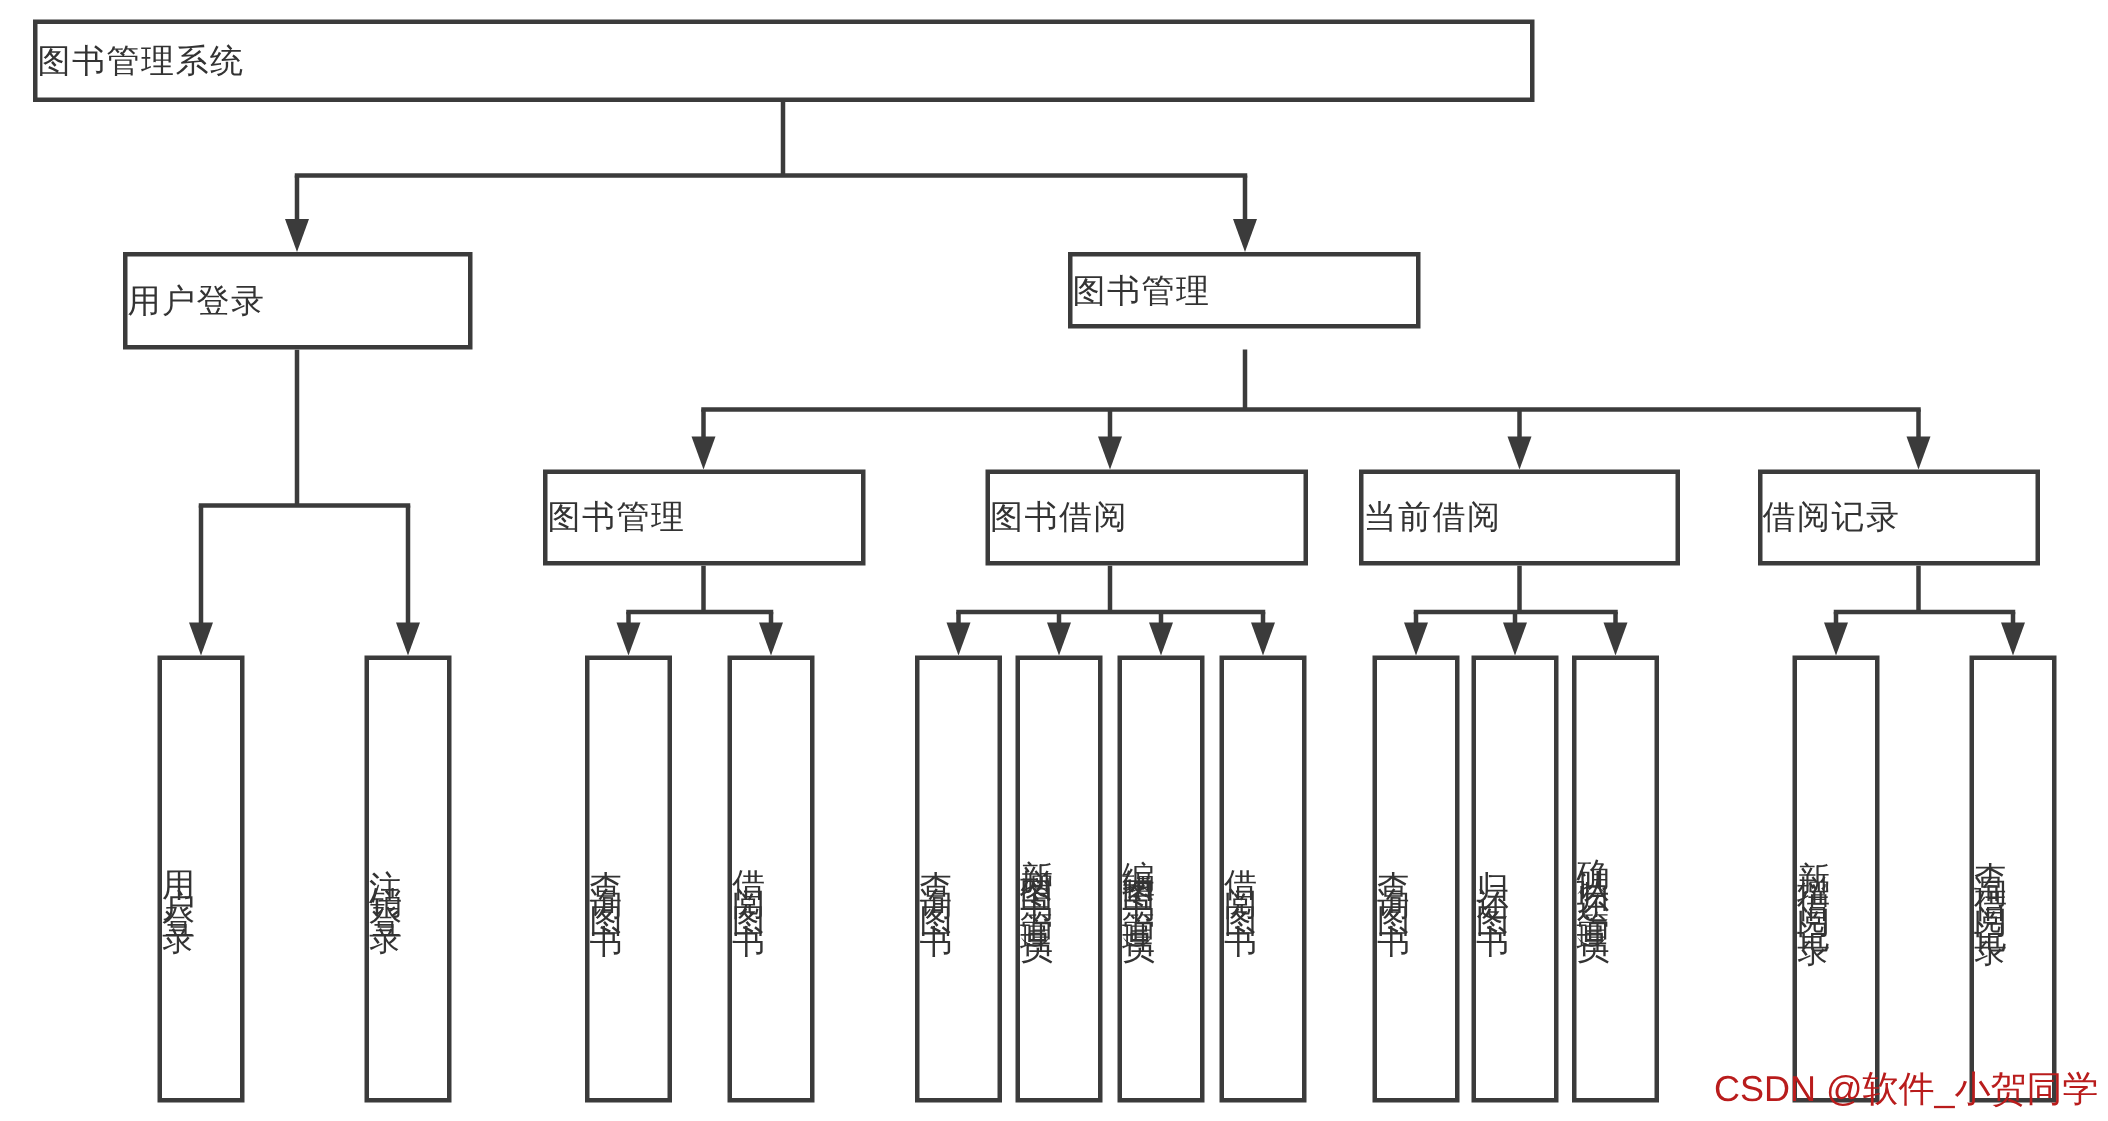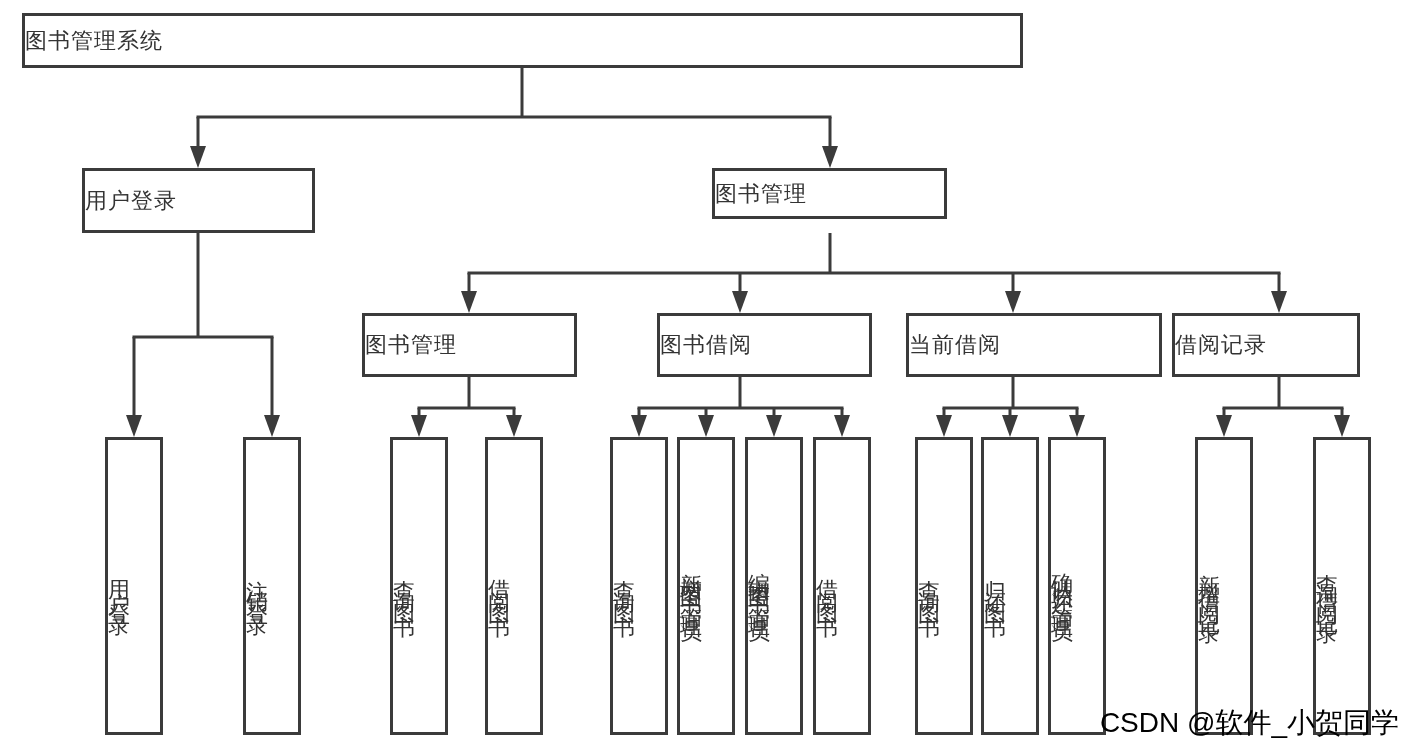"当前借阅" div.box { width: 256px -> 214px }
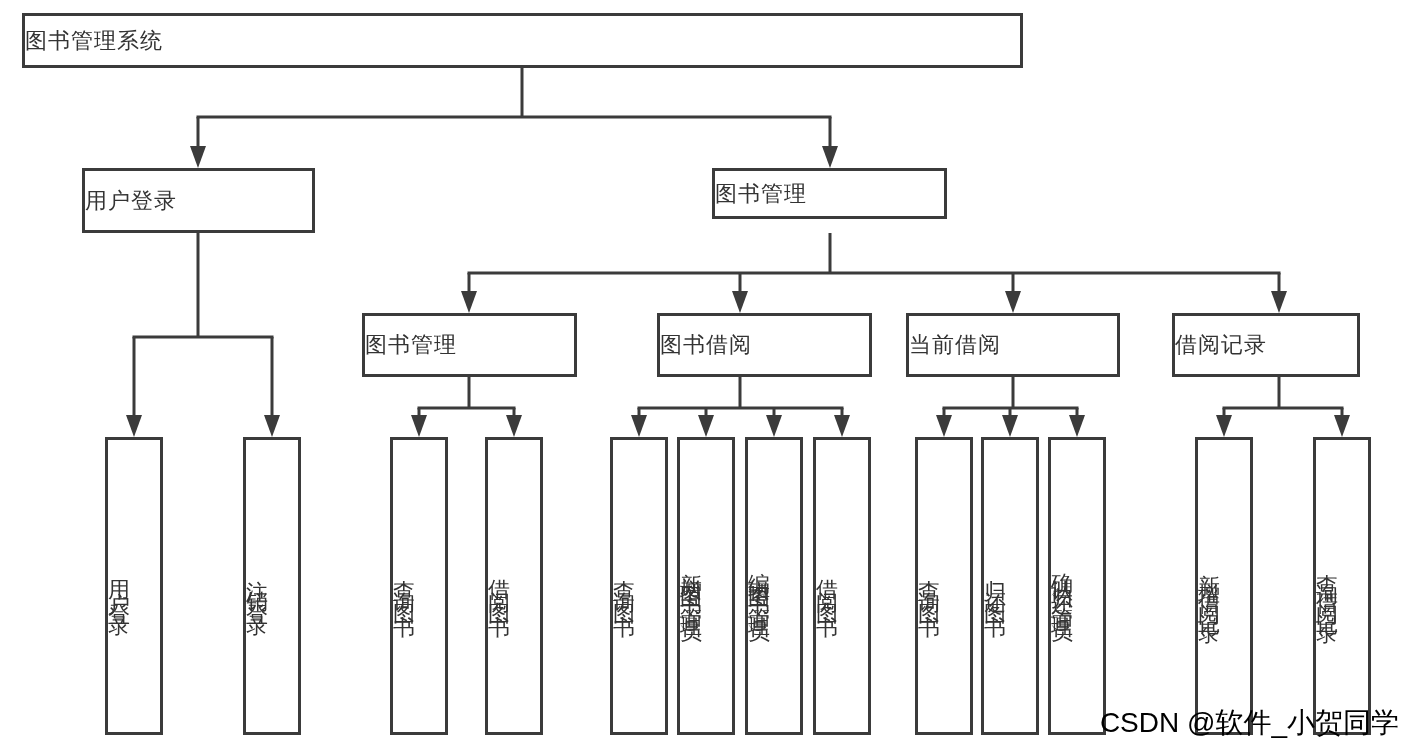"CSDN @软件_小贺同学" .watermark { color: #000000 -> #b91c1c; font-size: 28px -> 24px }
